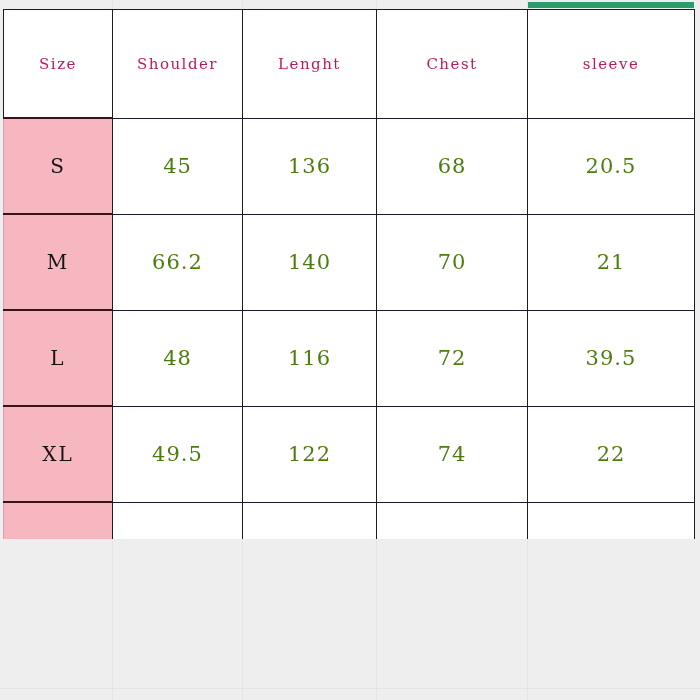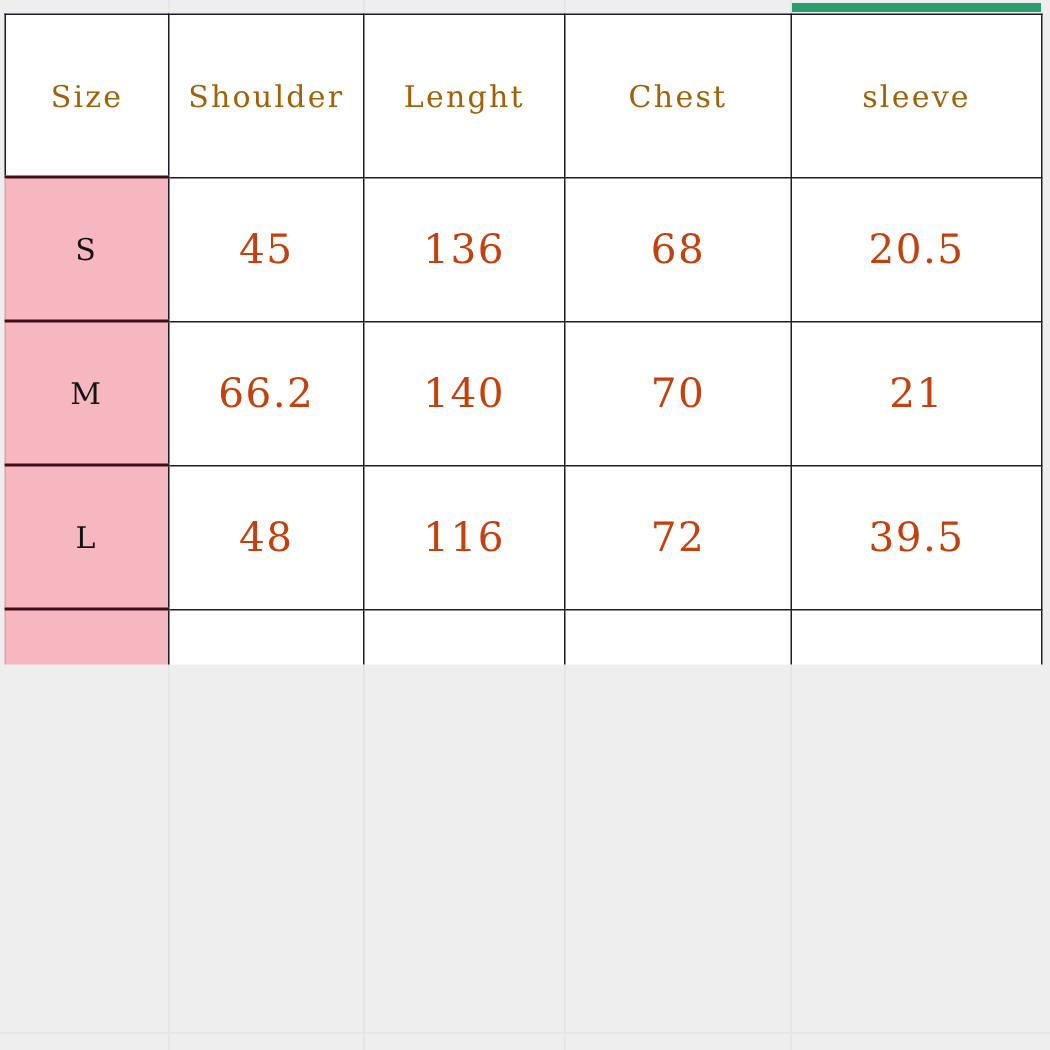"Size" thead th { color: #a16207 -> #be185d; font-size: 20px -> 15px }
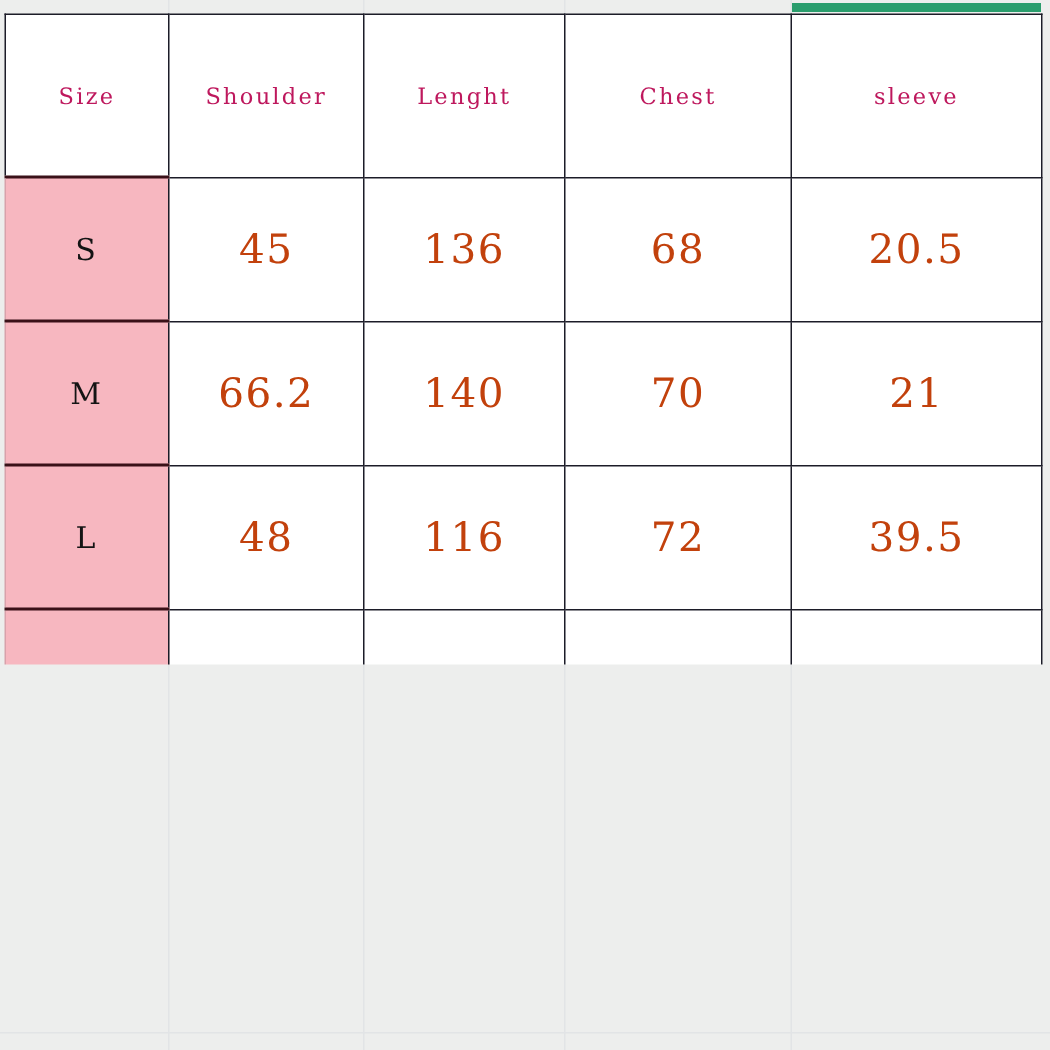"45" tbody td { color: #c2410c -> #4d7c0f; font-size: 27px -> 21px }
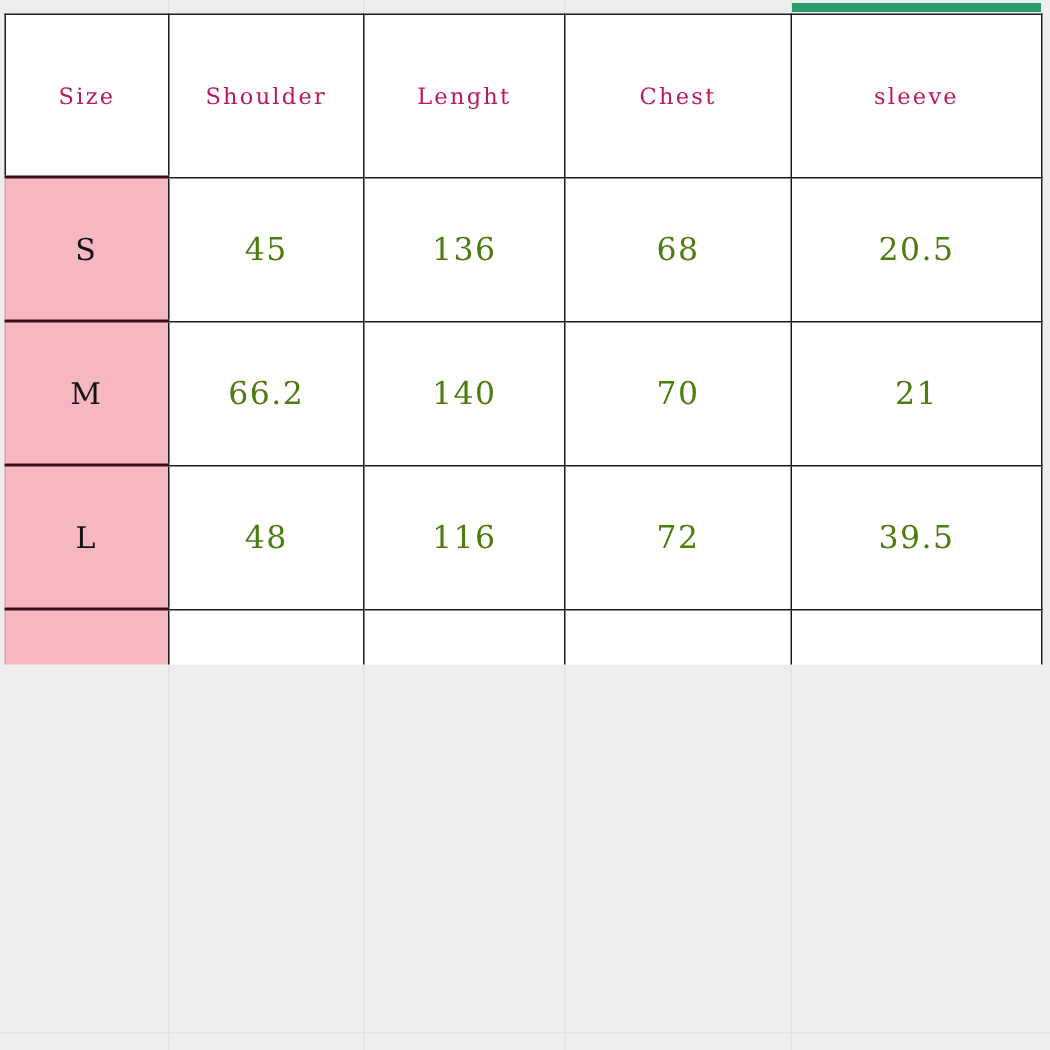"XL" tr { html: none -> <tr> <td>XL</td> <td>49.5</td> <td>122</td> <td>74</td> <td>22</td> </tr> }
